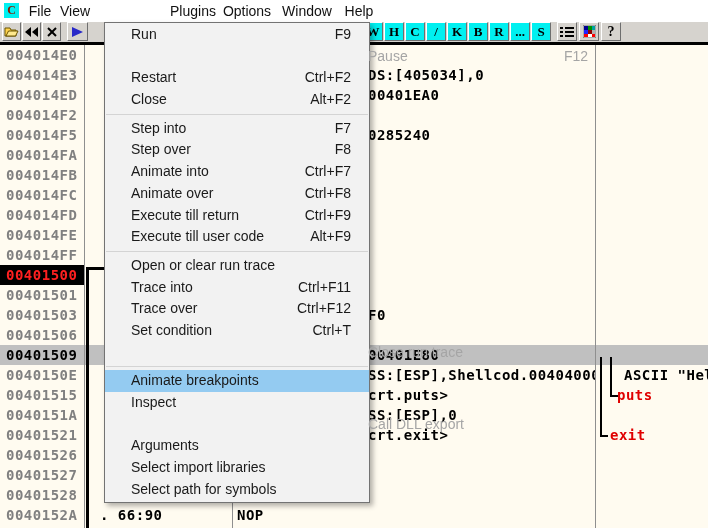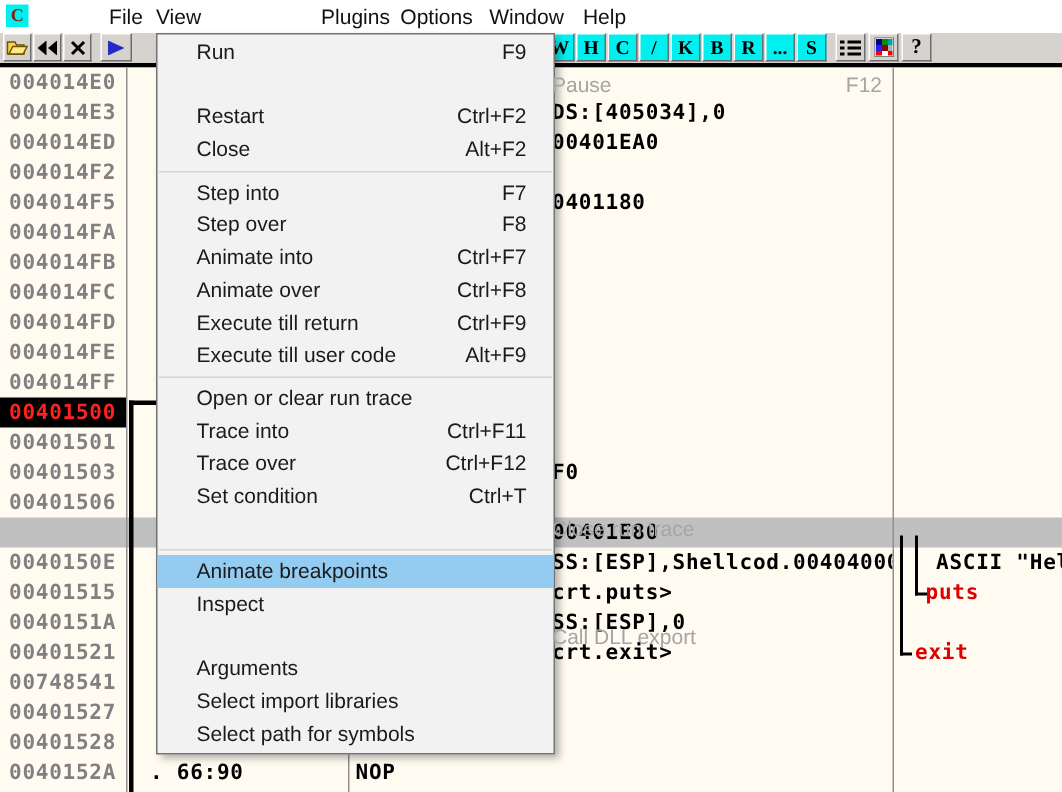"File" .mitem { padding-left: 44px -> none }
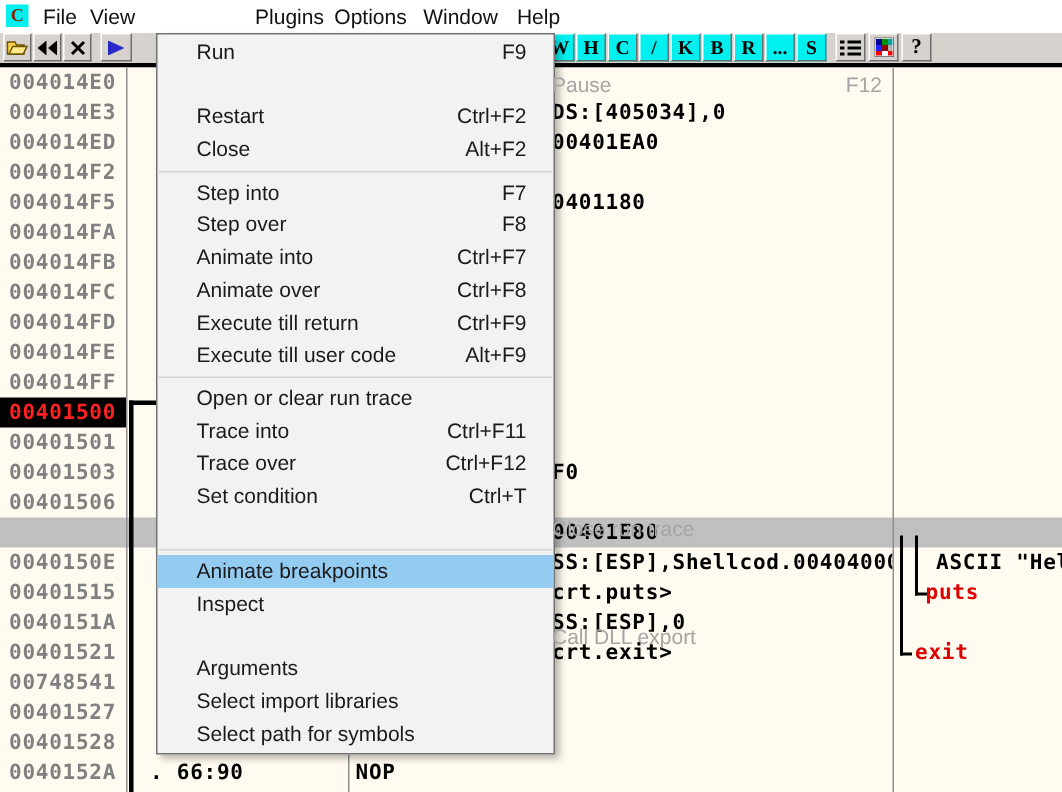"0401180" span.tail { text: 0401180 -> 0285240 }
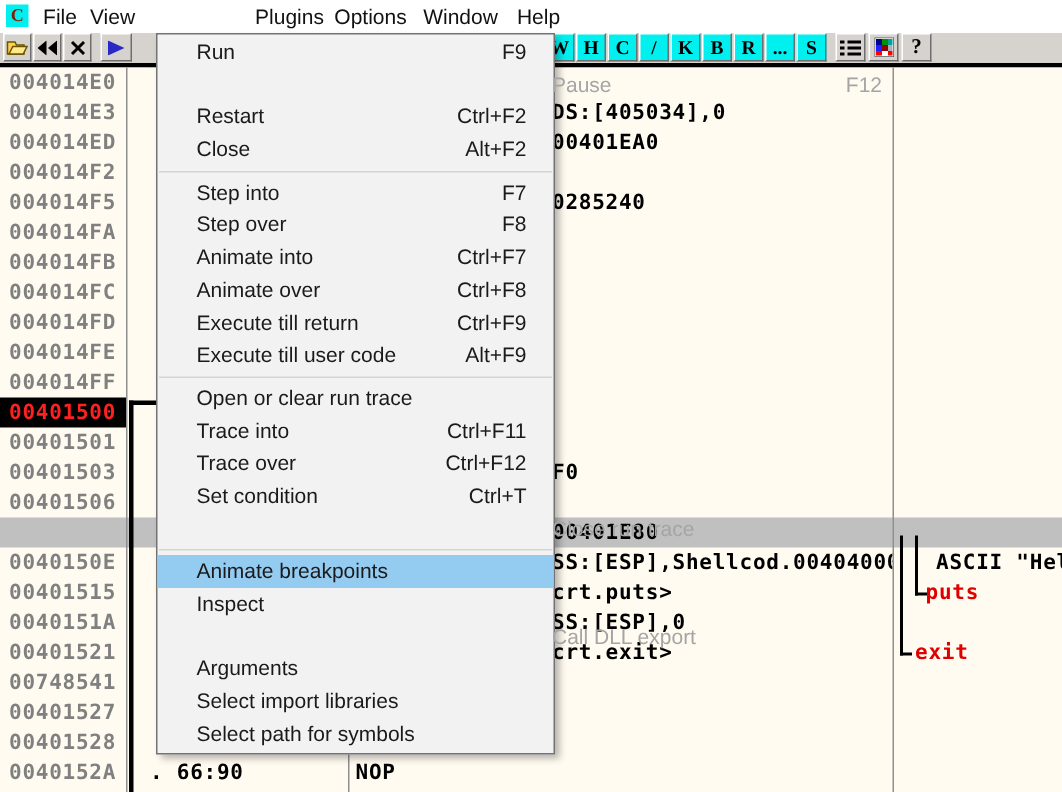"00401509" span.addr { html: none -> <span>00401509</span> }
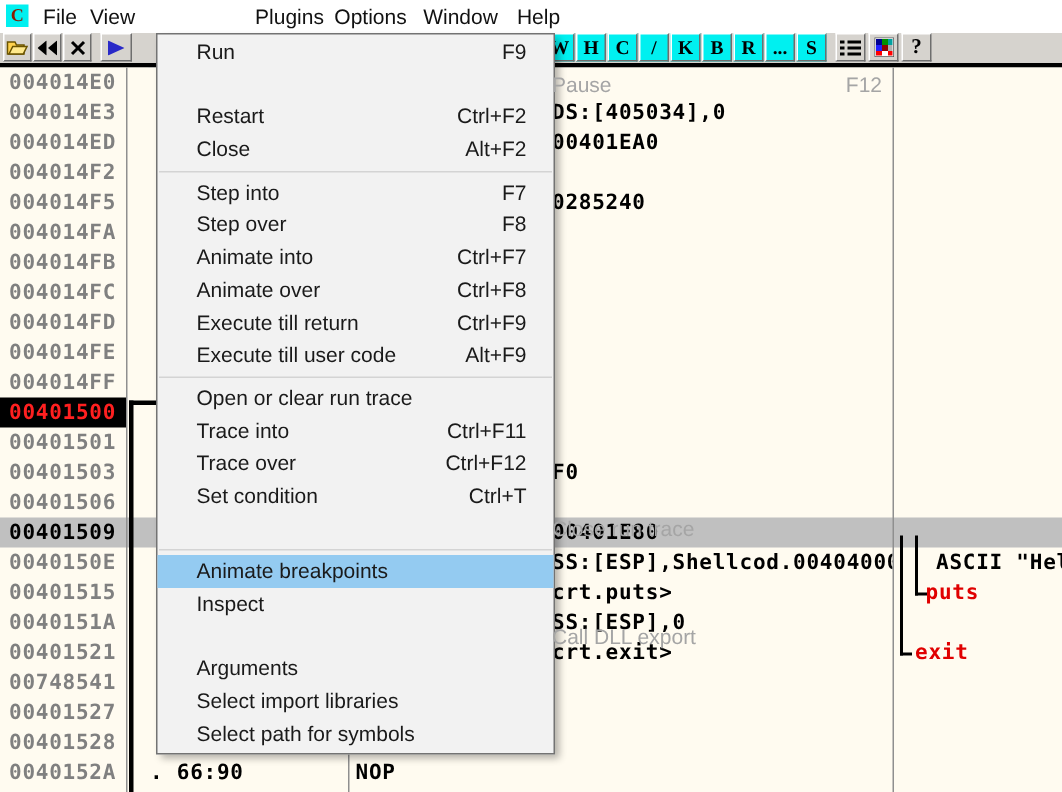"00748541" span.addr { text: 00748541 -> 00401526 }
